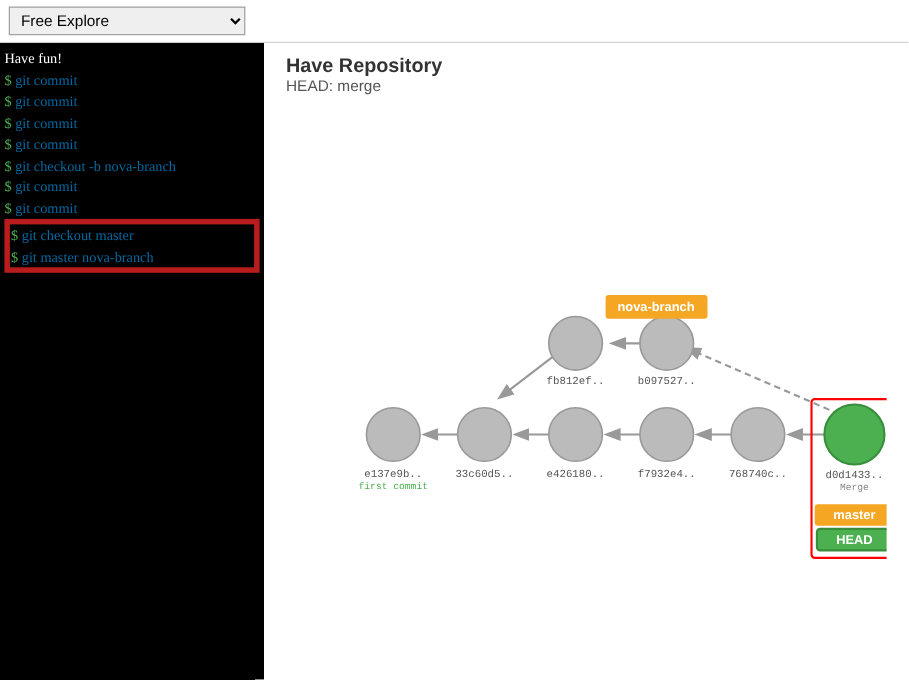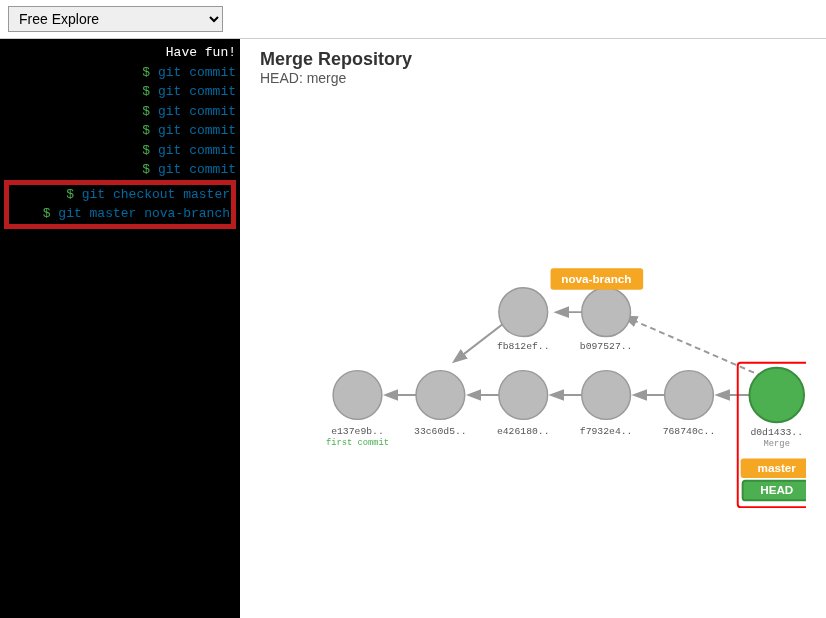"Have fun!" #terminal { font-family: Liberation Mono, monospace -> Liberation Serif, serif; text-align: right -> none }
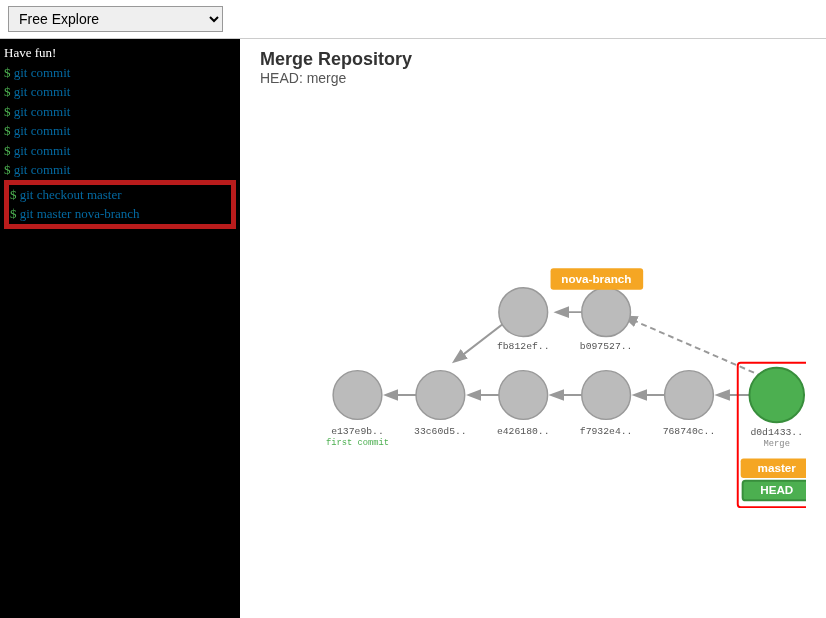"Merge Repository" div { text: Merge -> Have }
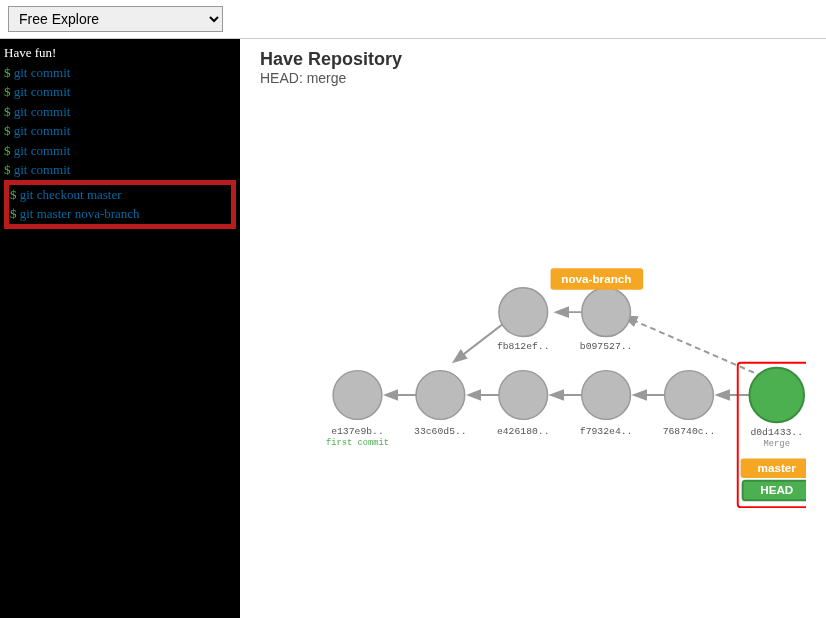"$ git checkout -b nova-branch" span.term-line { html: none -> <span><span>$</span><span> git checkout -b nova-branch</span></span> }
